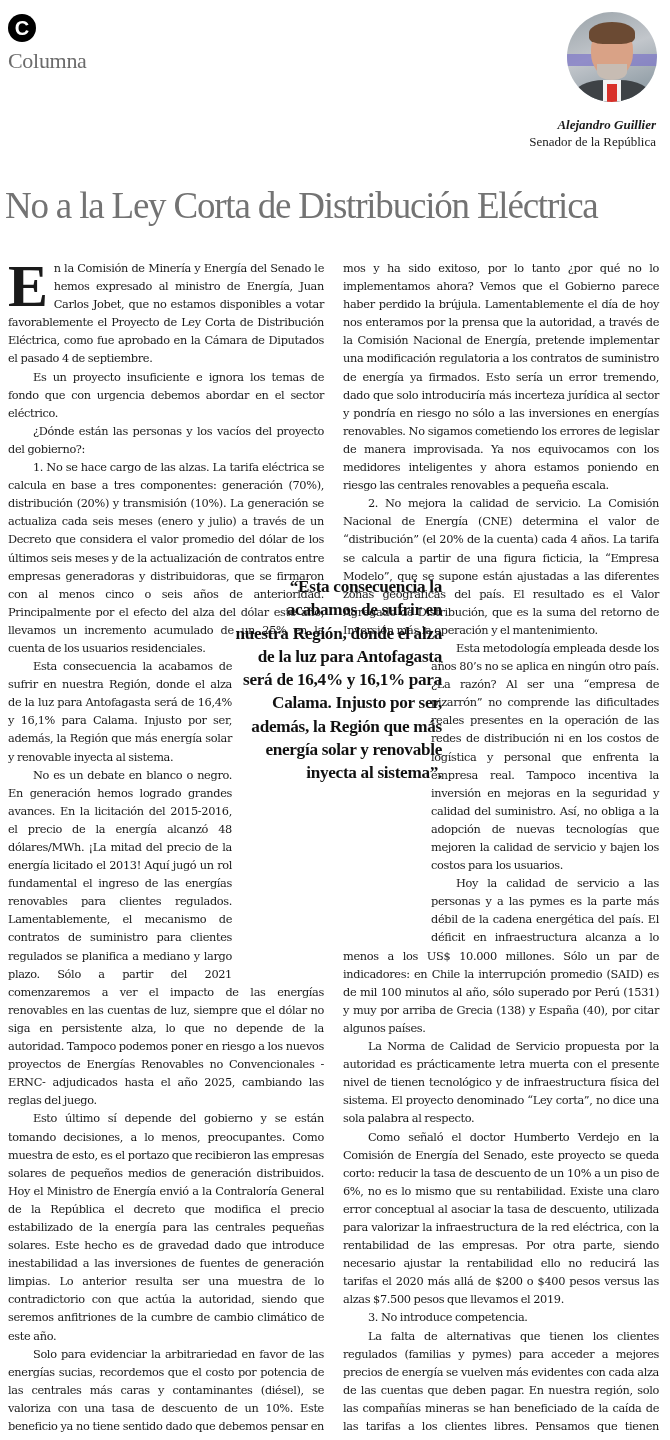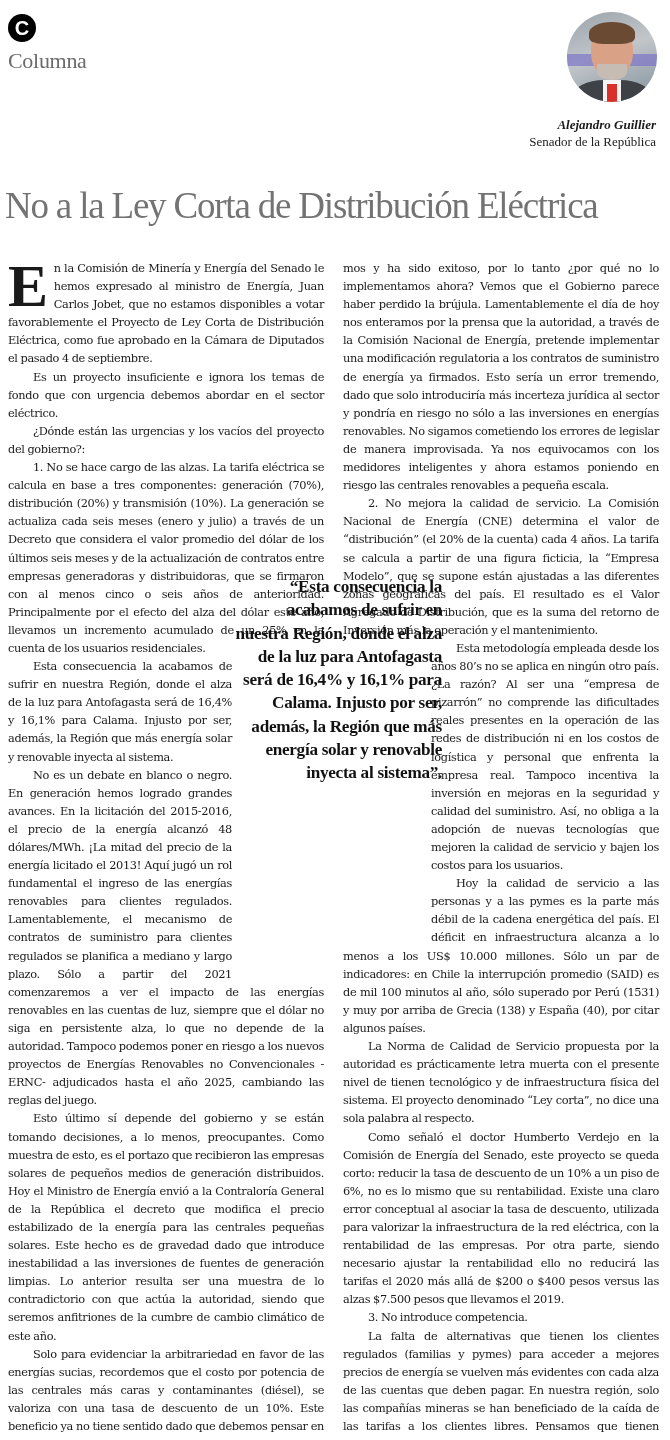"¿Dónde están las urgencias y" p { text: urgencias -> personas }
